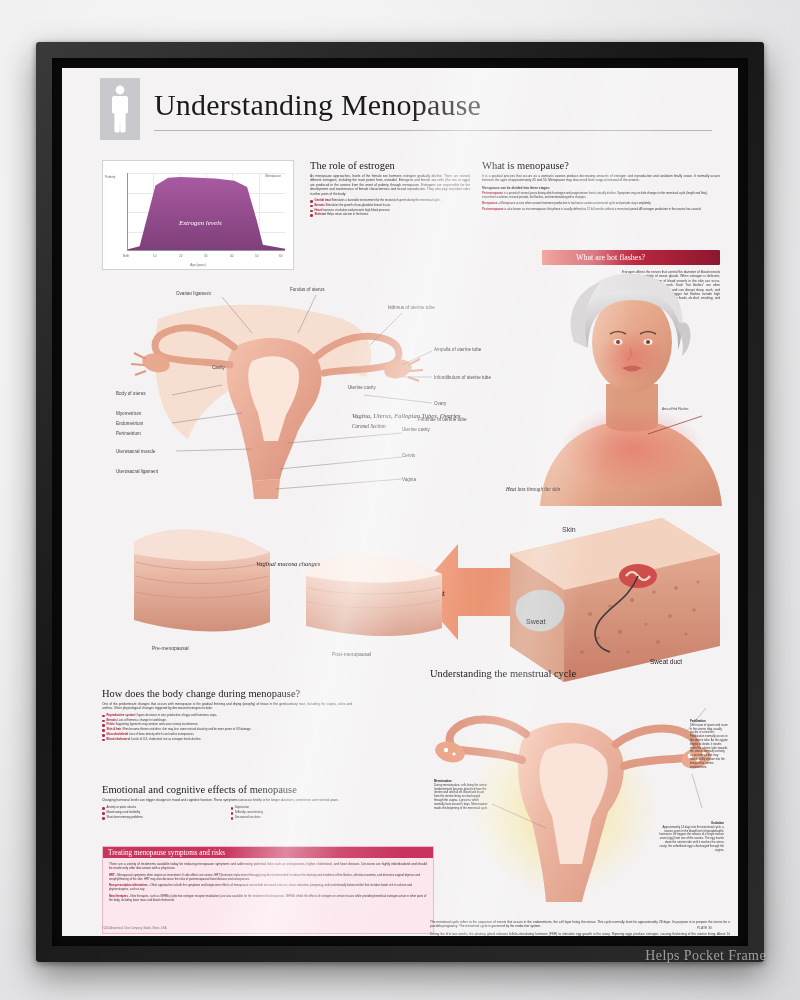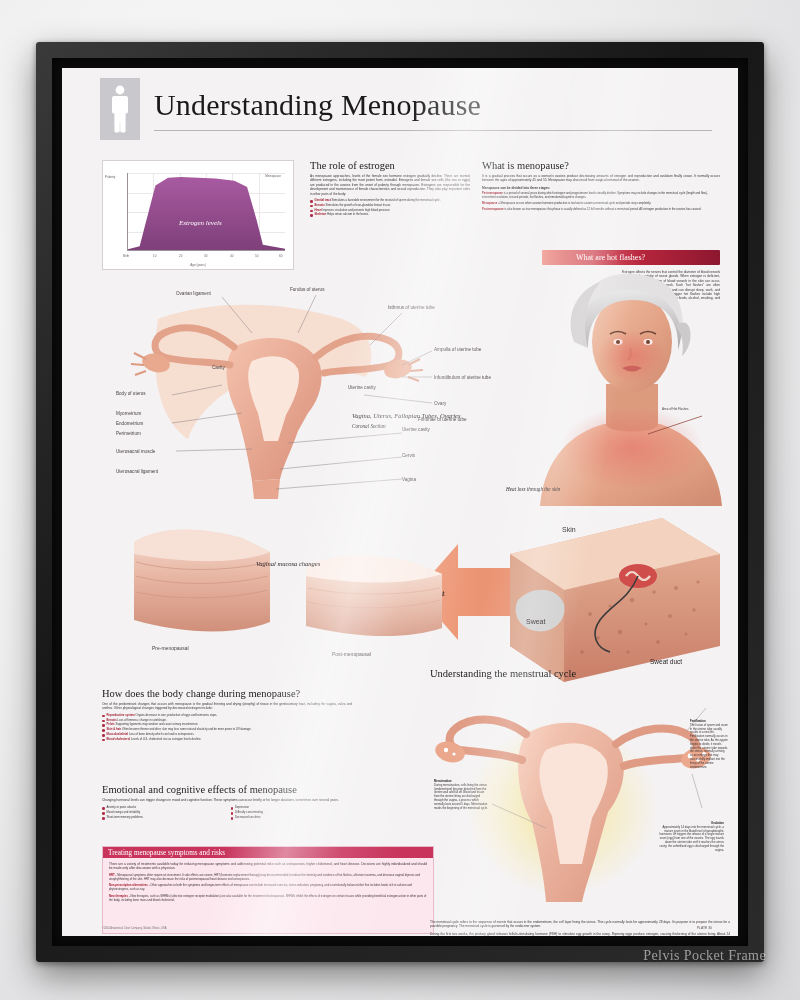"Pelvis Pocket Frame" div { text: Pelvis -> Helps }
